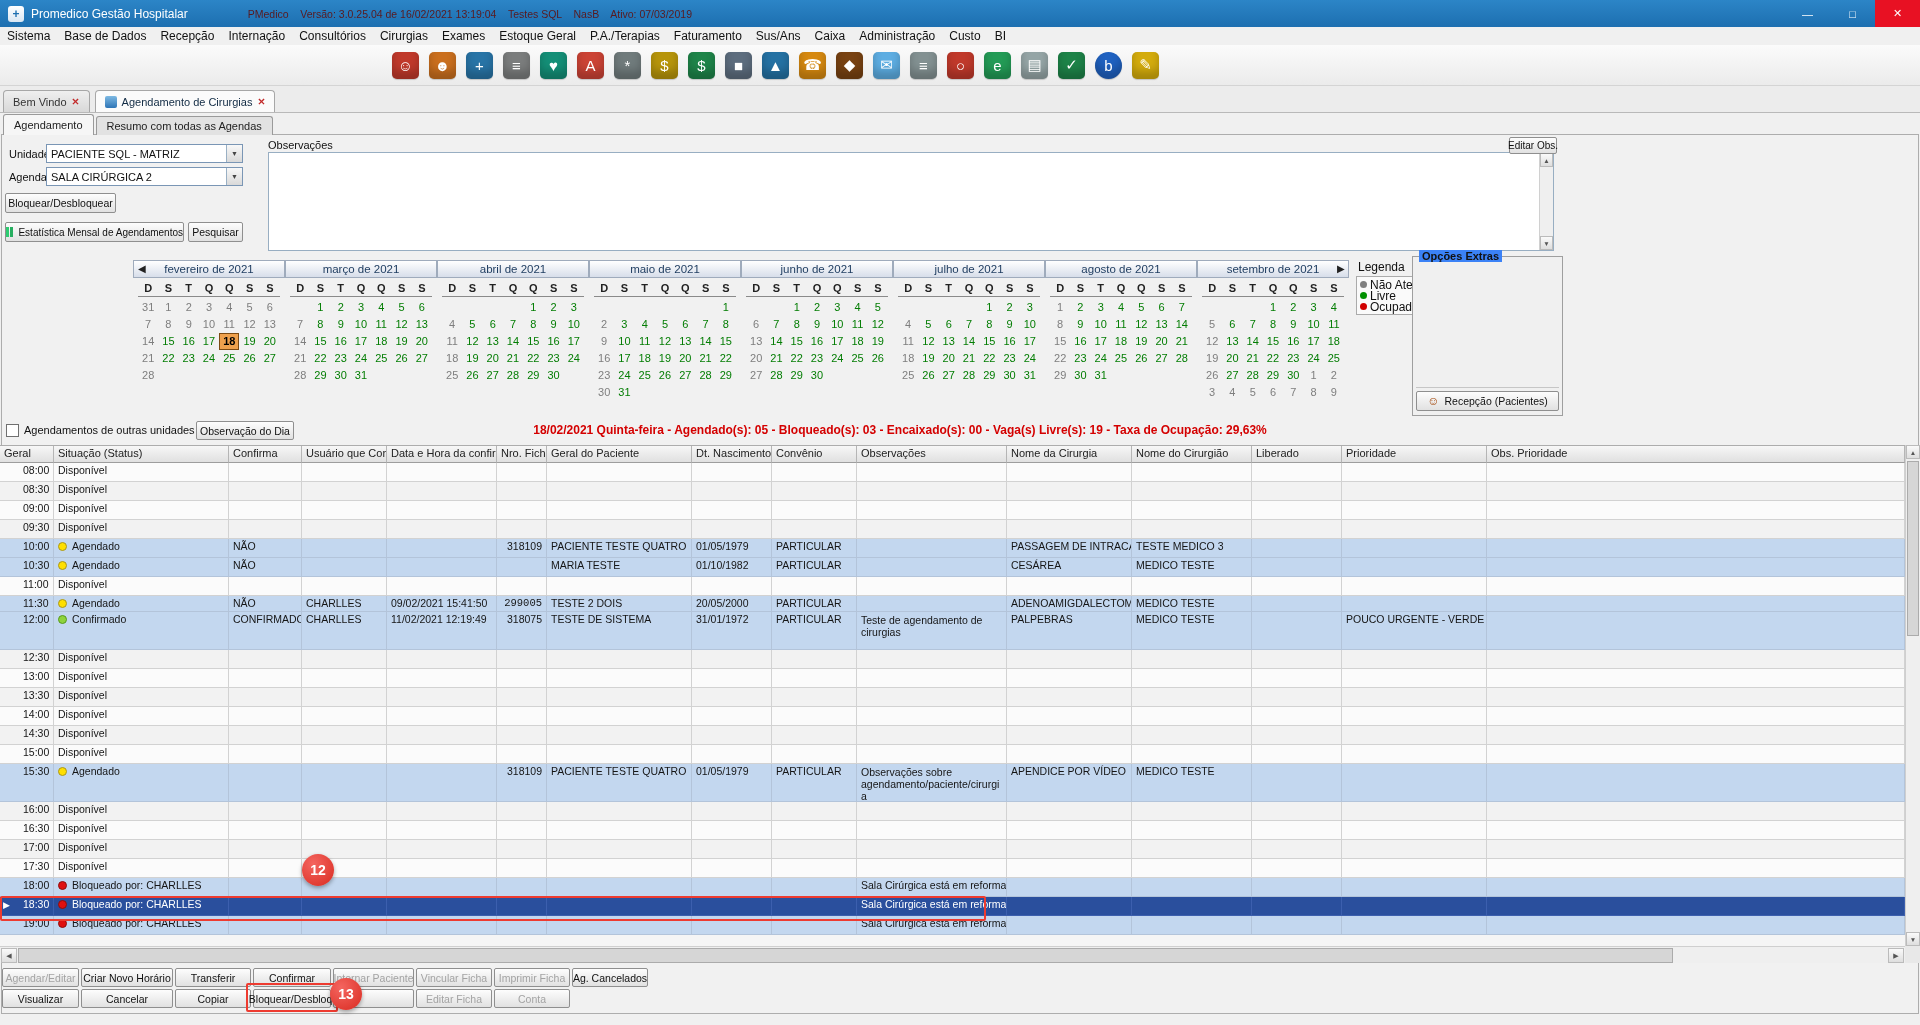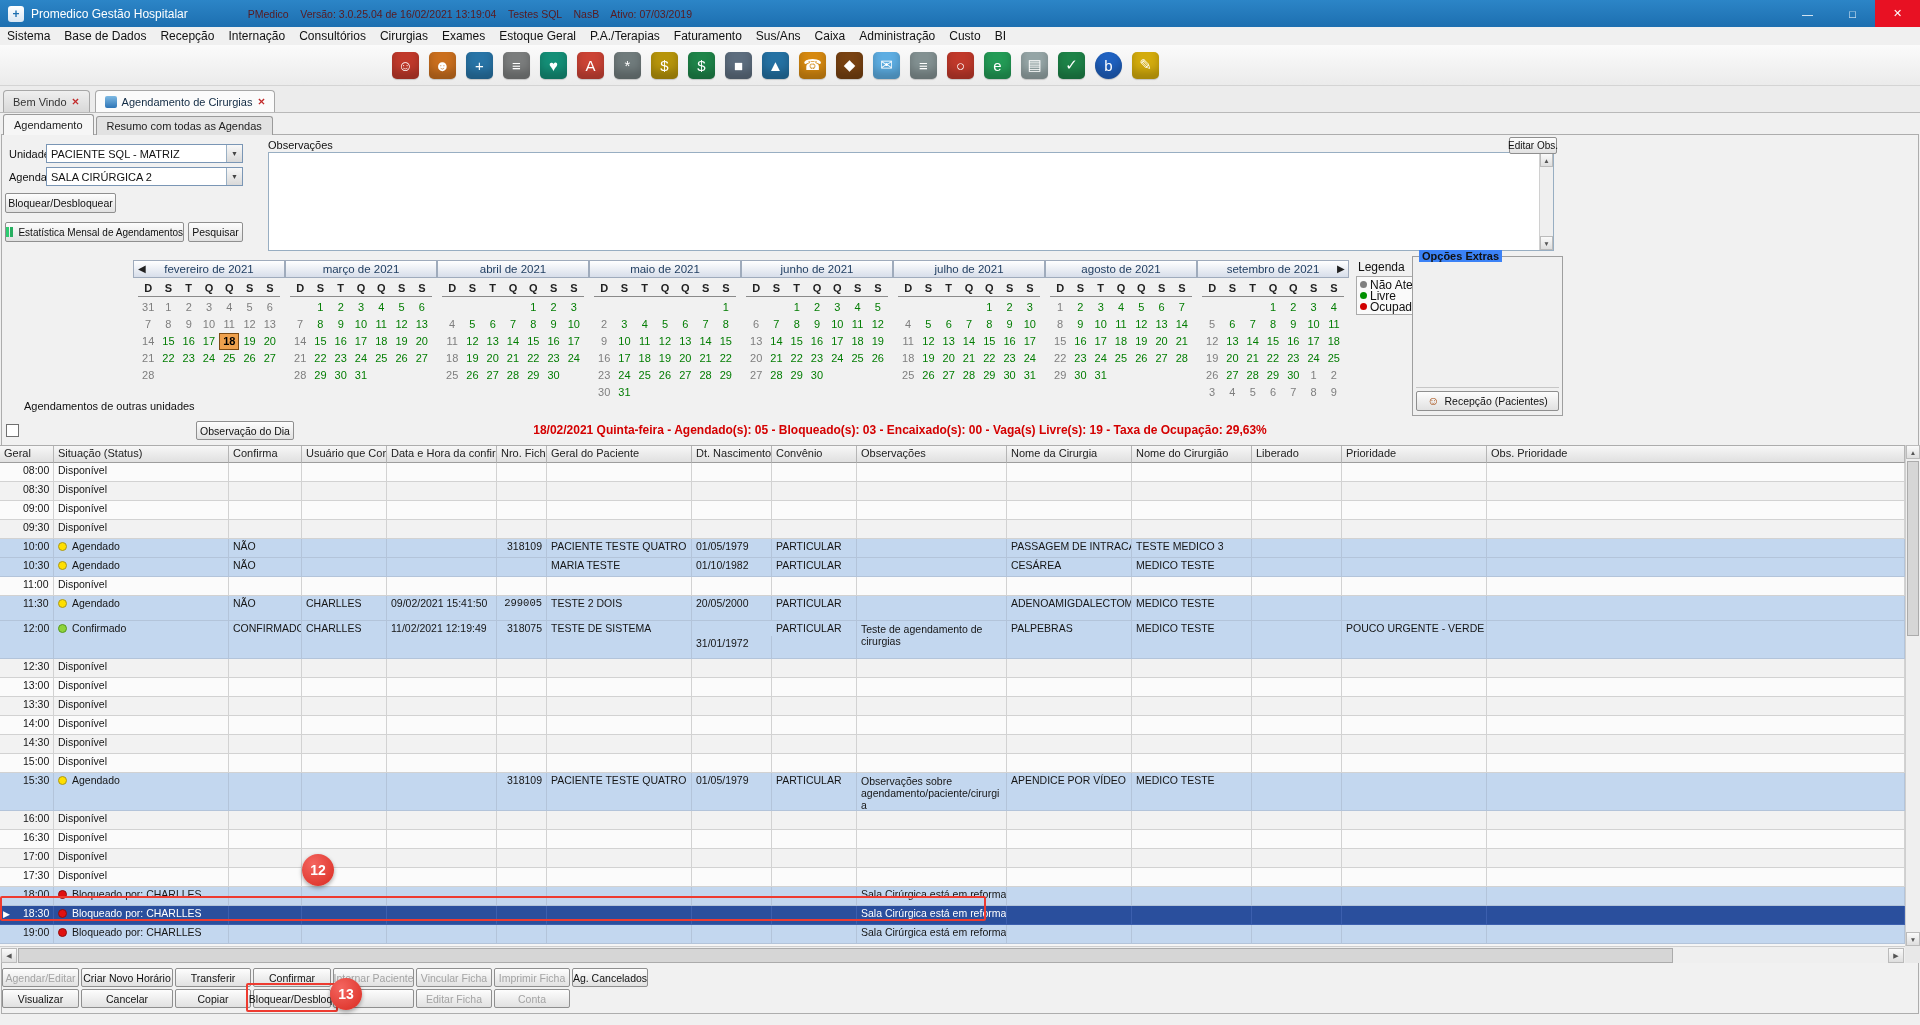"Agendamentos de outras unidades" [data-name=outras-unidades-label] { top: 400px -> 424px }
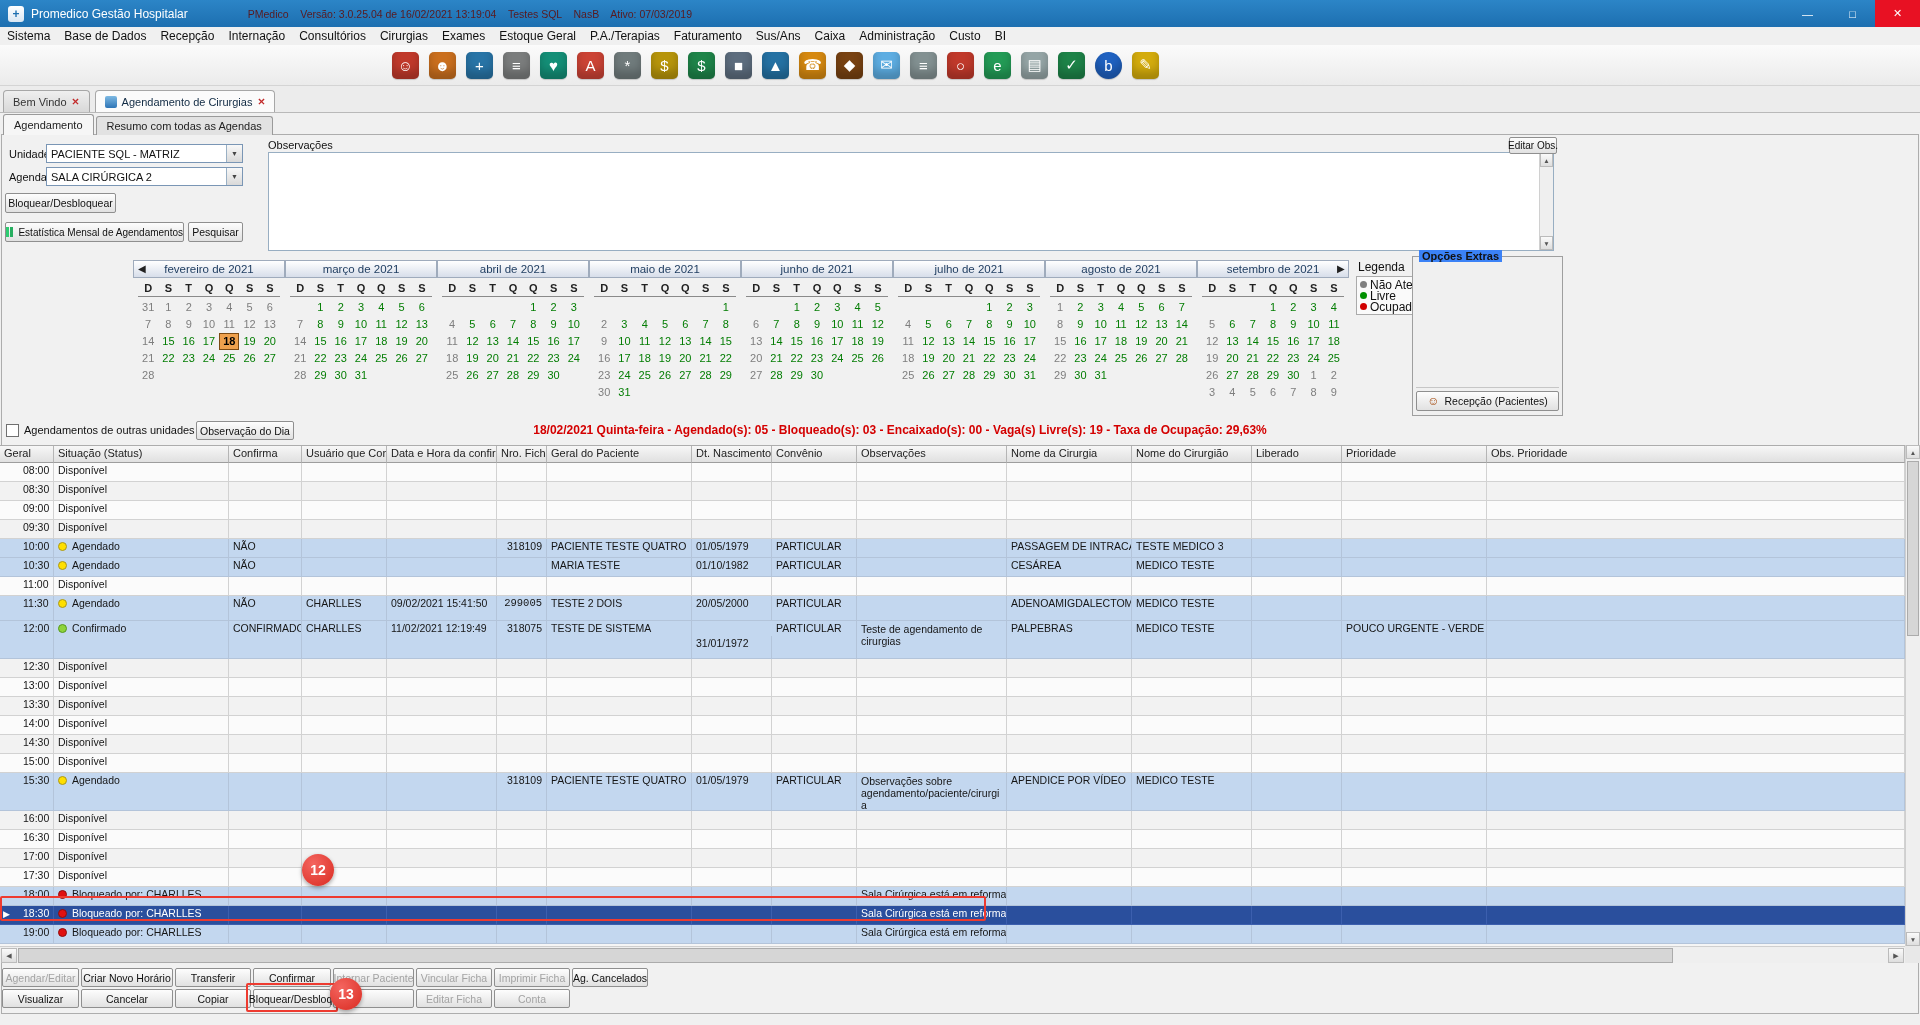"11:30" div.tr { height: 25px -> 16px }
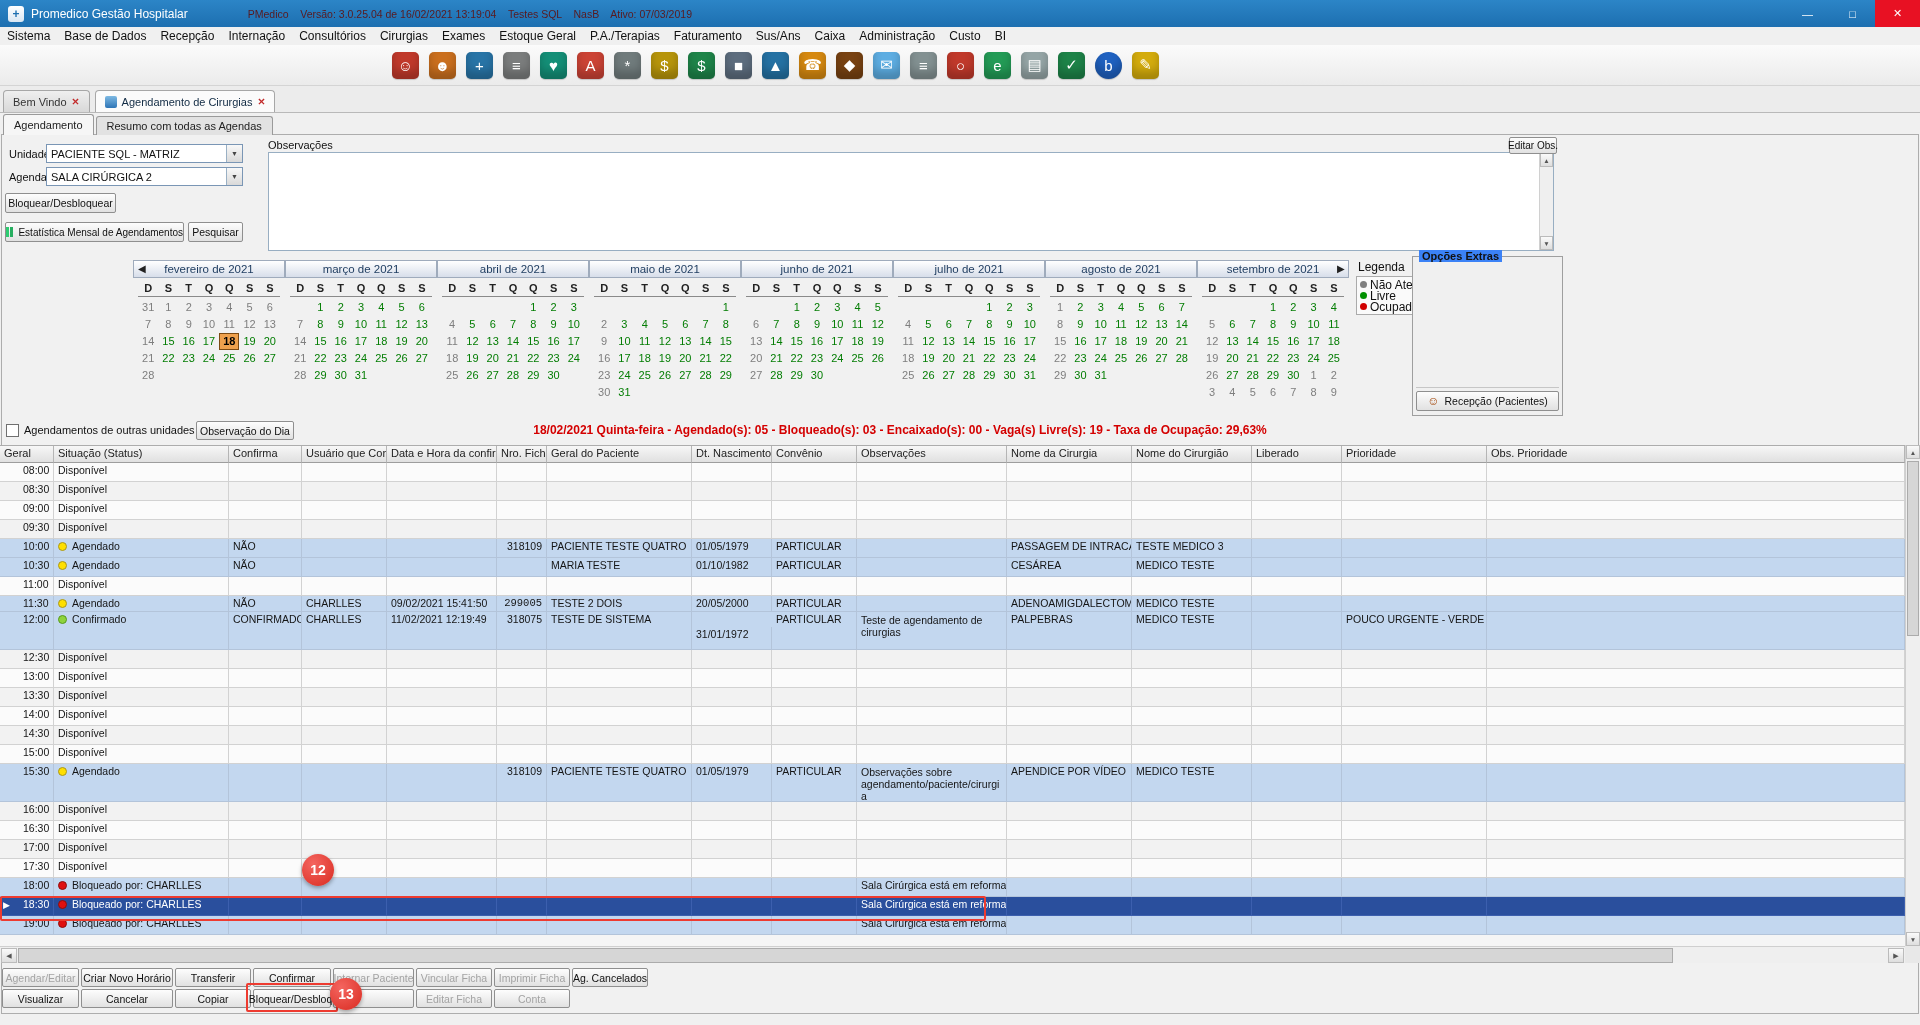"31/01/1972" div.td { margin-top: 15px -> none }
